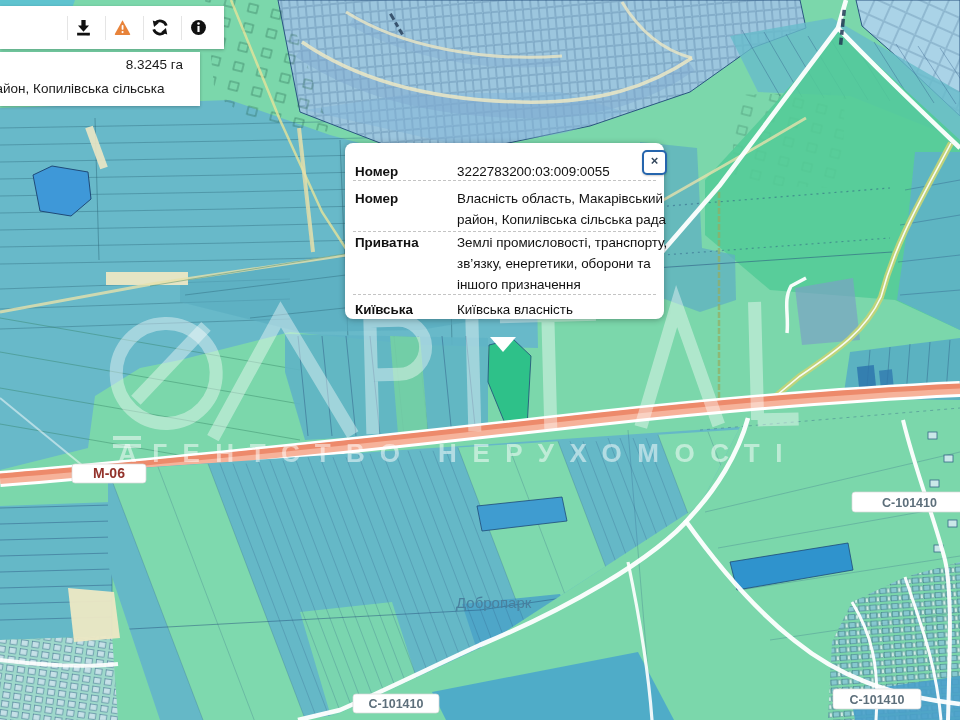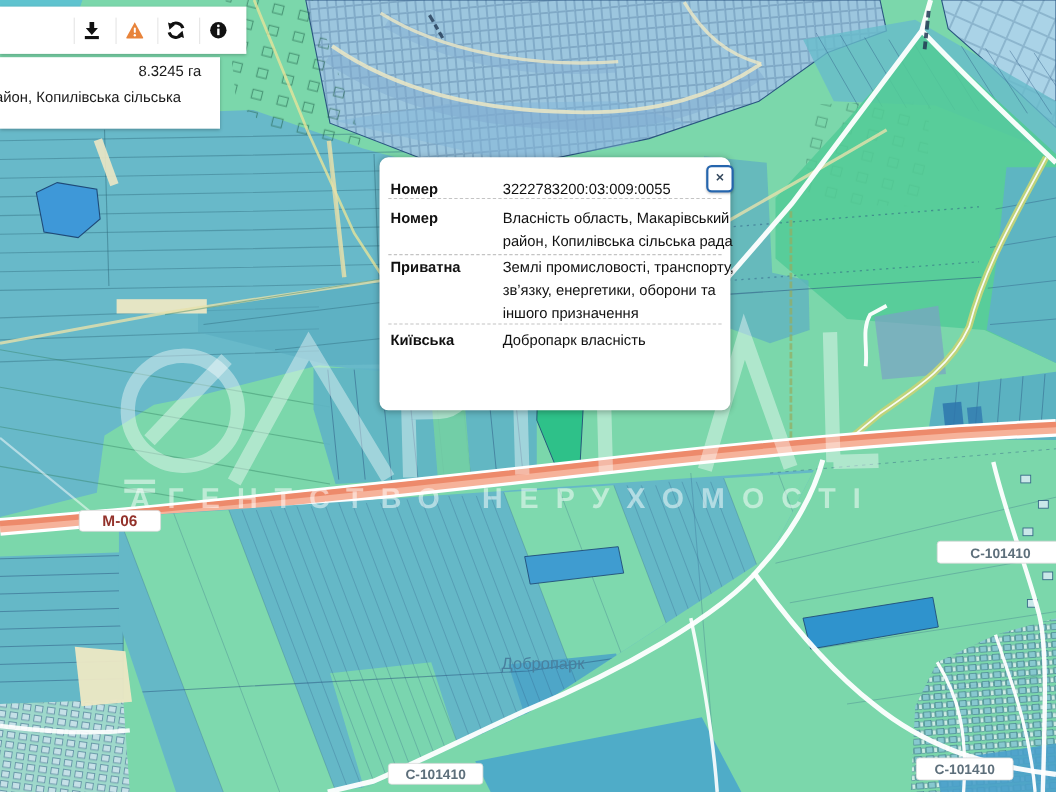"8.3245 га" #infobox { height: 65px -> 54px }
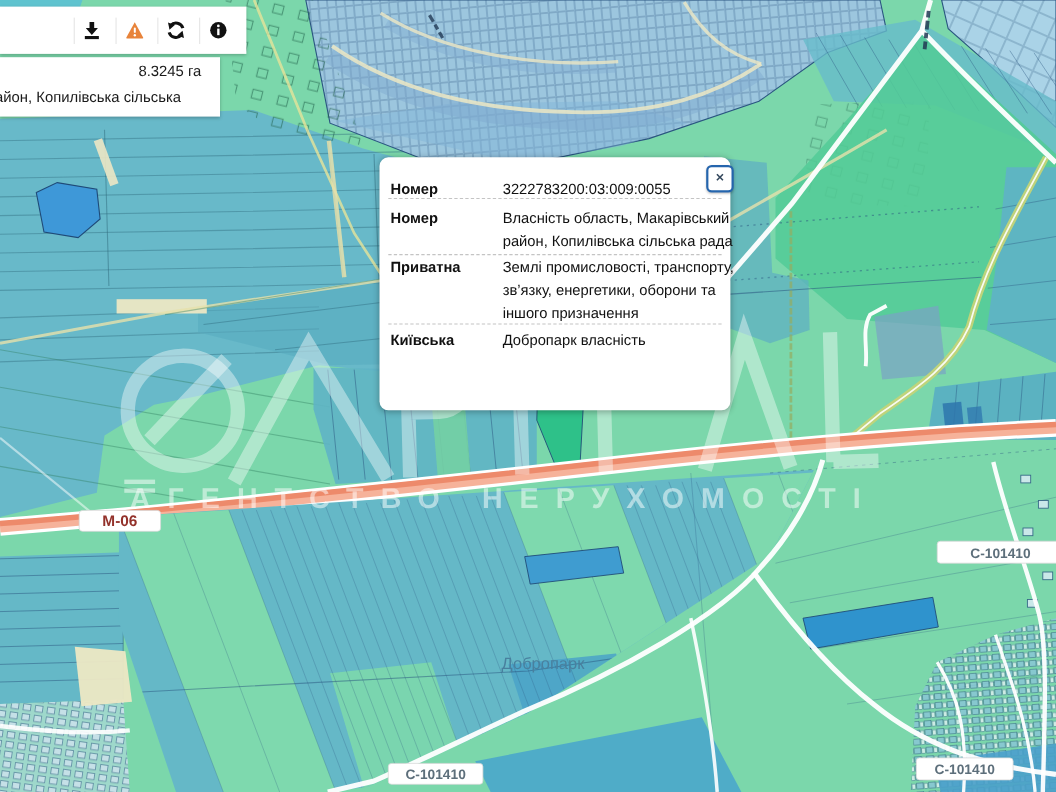"Номер" #popup { height: 230px -> 176px }
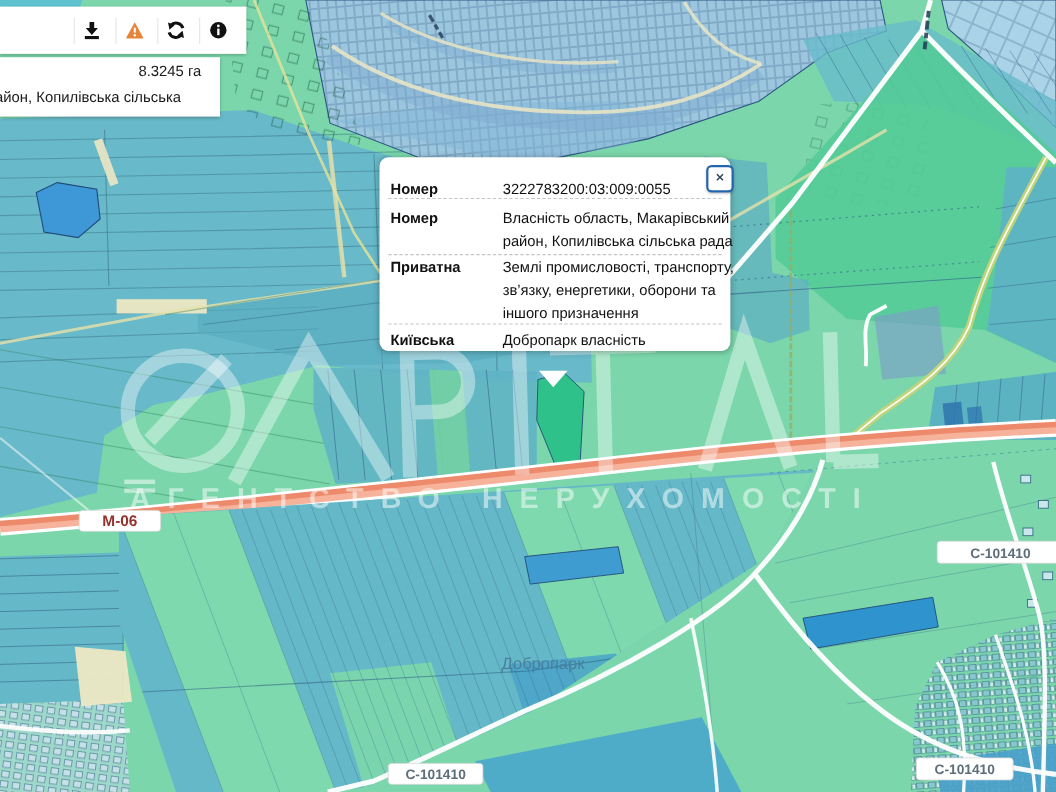"Добропарк власність" span.val { text: Добропарк -> Київська }
